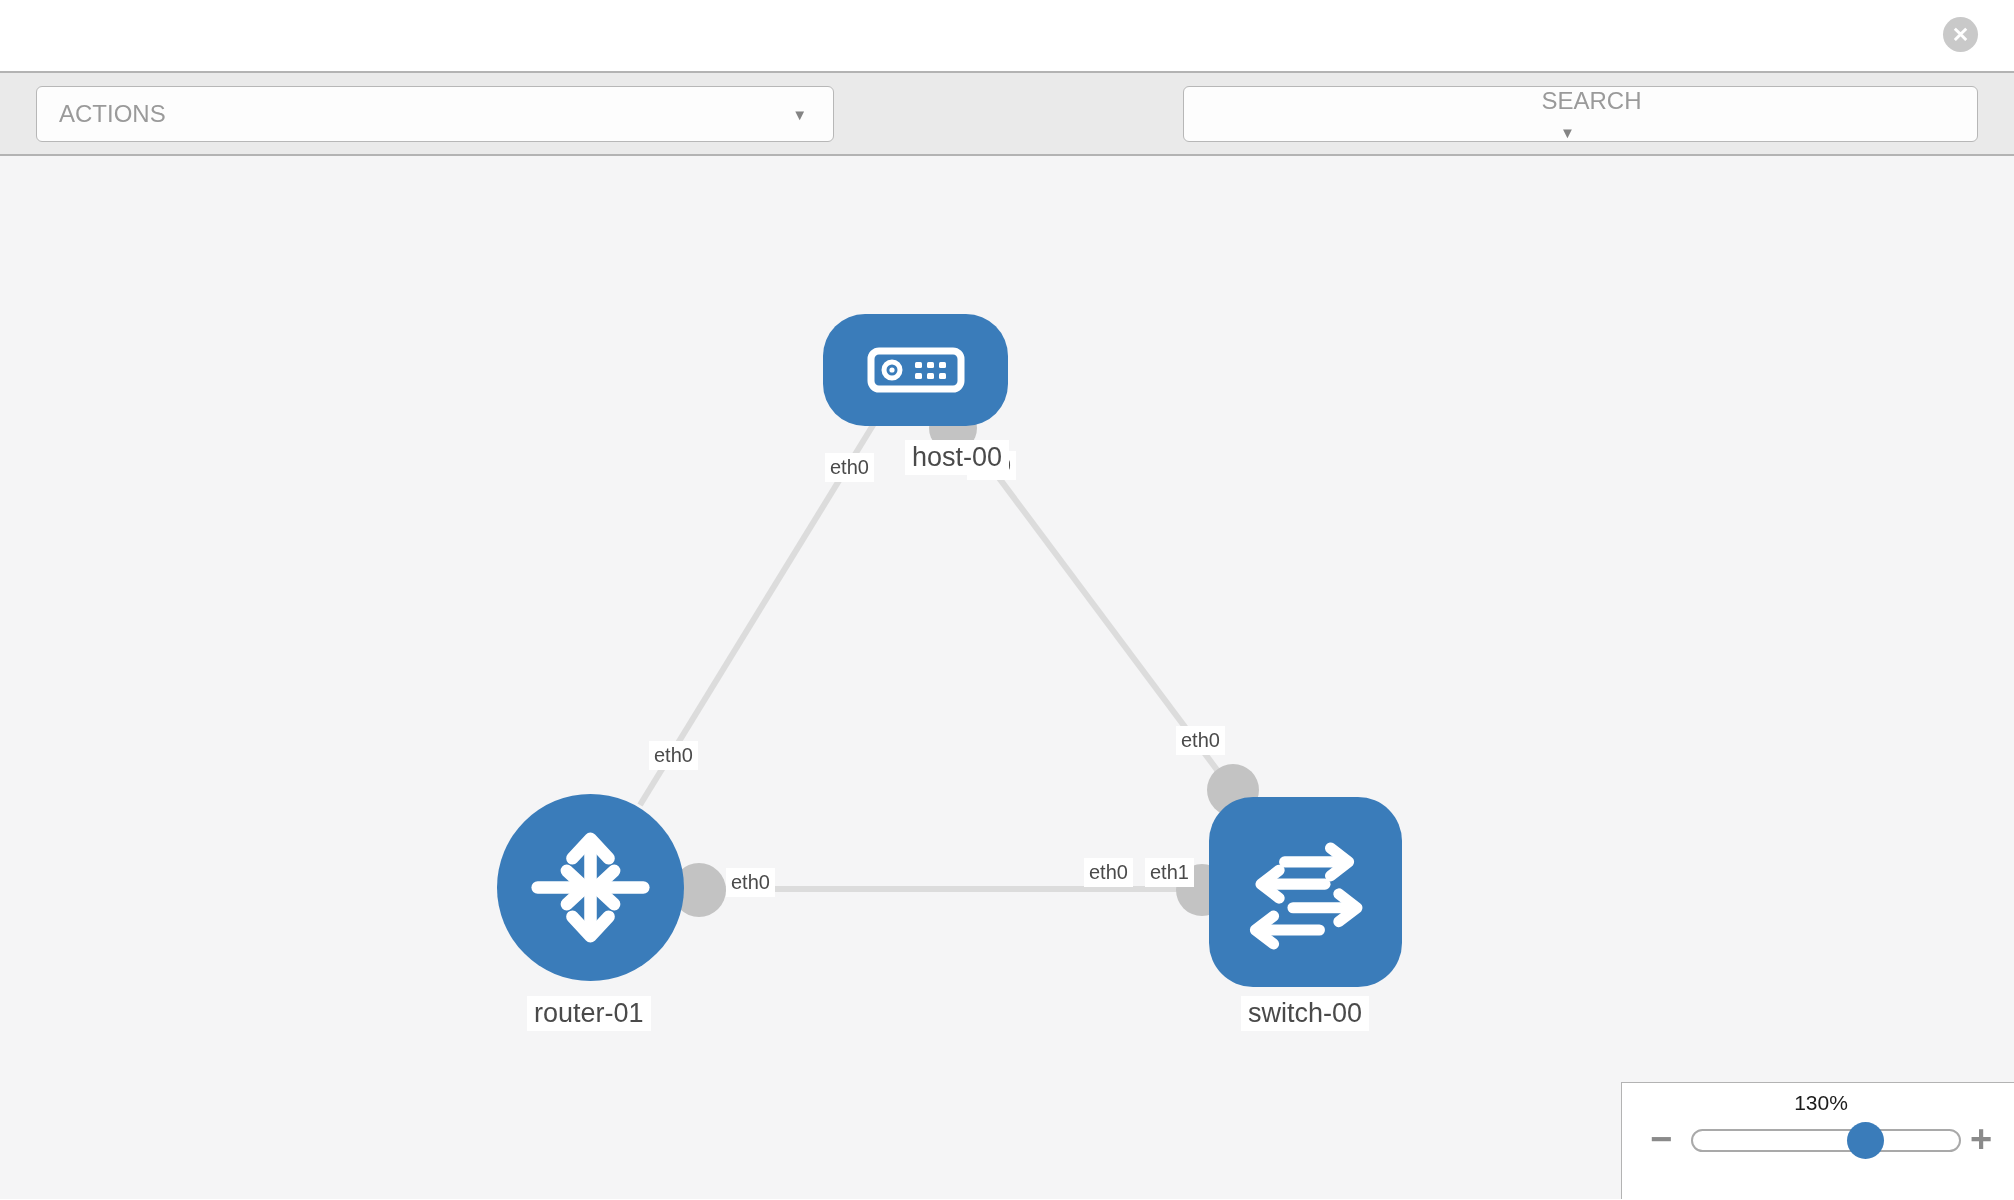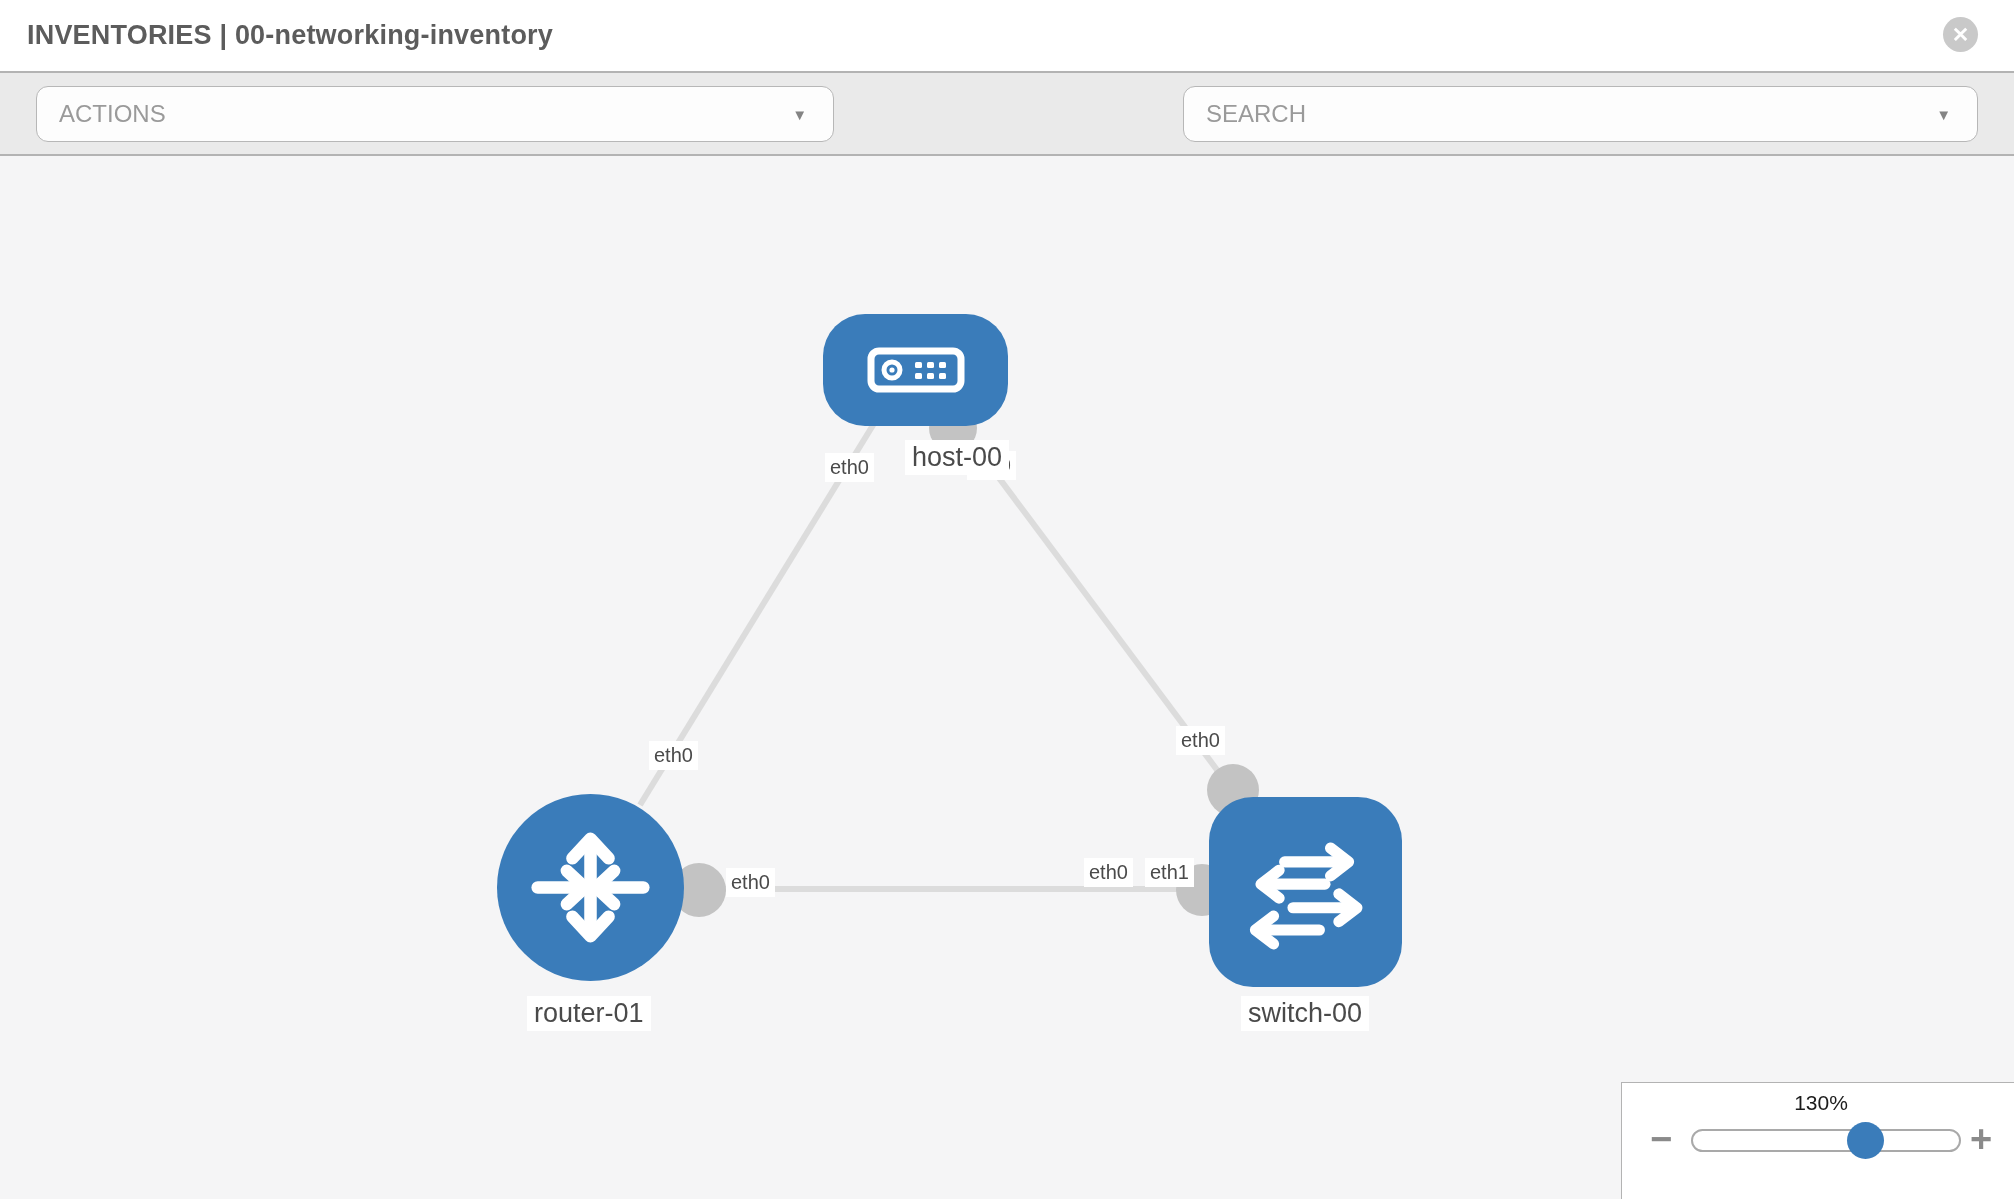"INVENTORIES | 00-networking-inventory" div.header-title { html: <div>INVENTORIES | 00-networking-inventory</div> -> none }
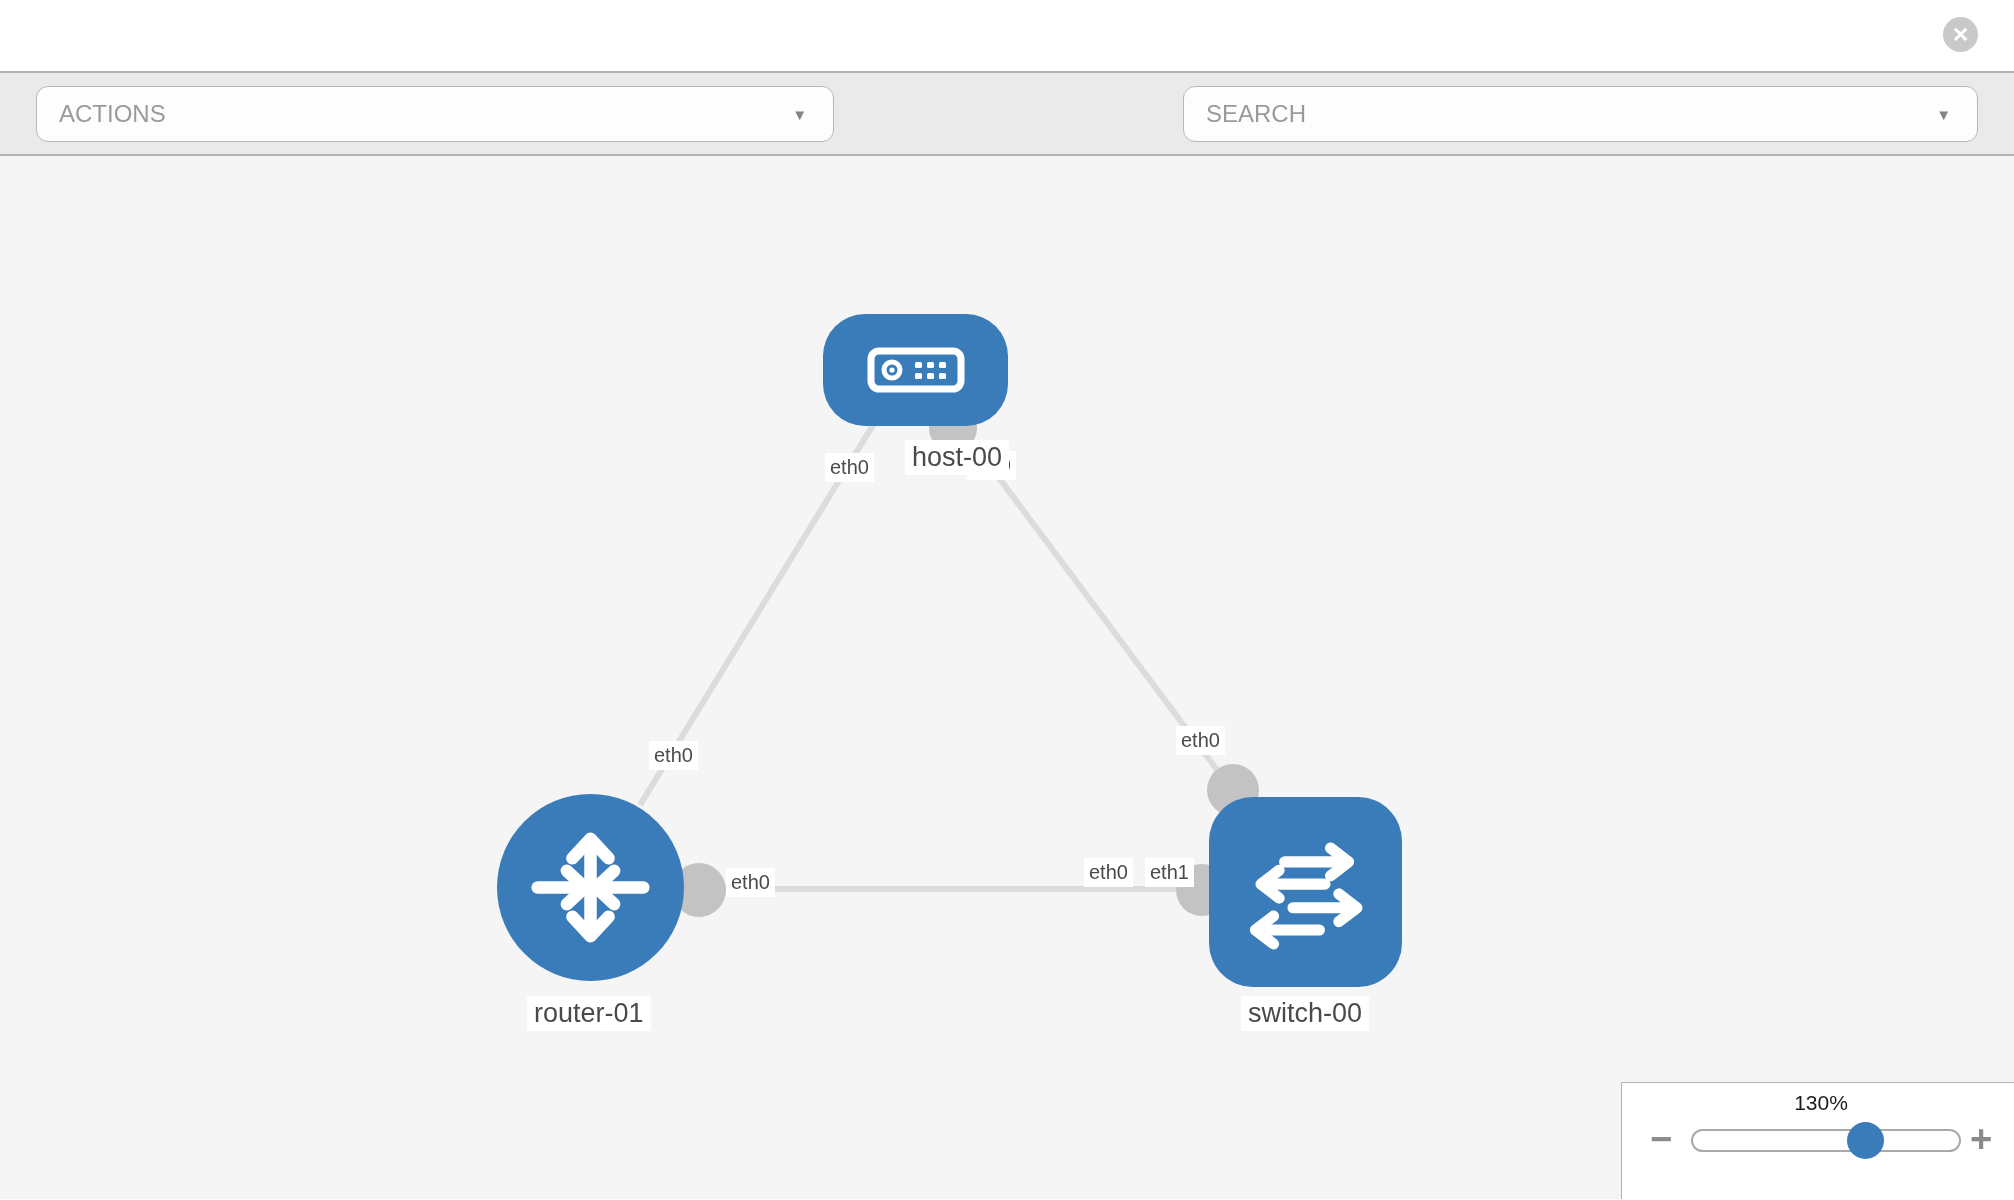"ACTIONS" .select-box { border-radius: 12px -> 6px }
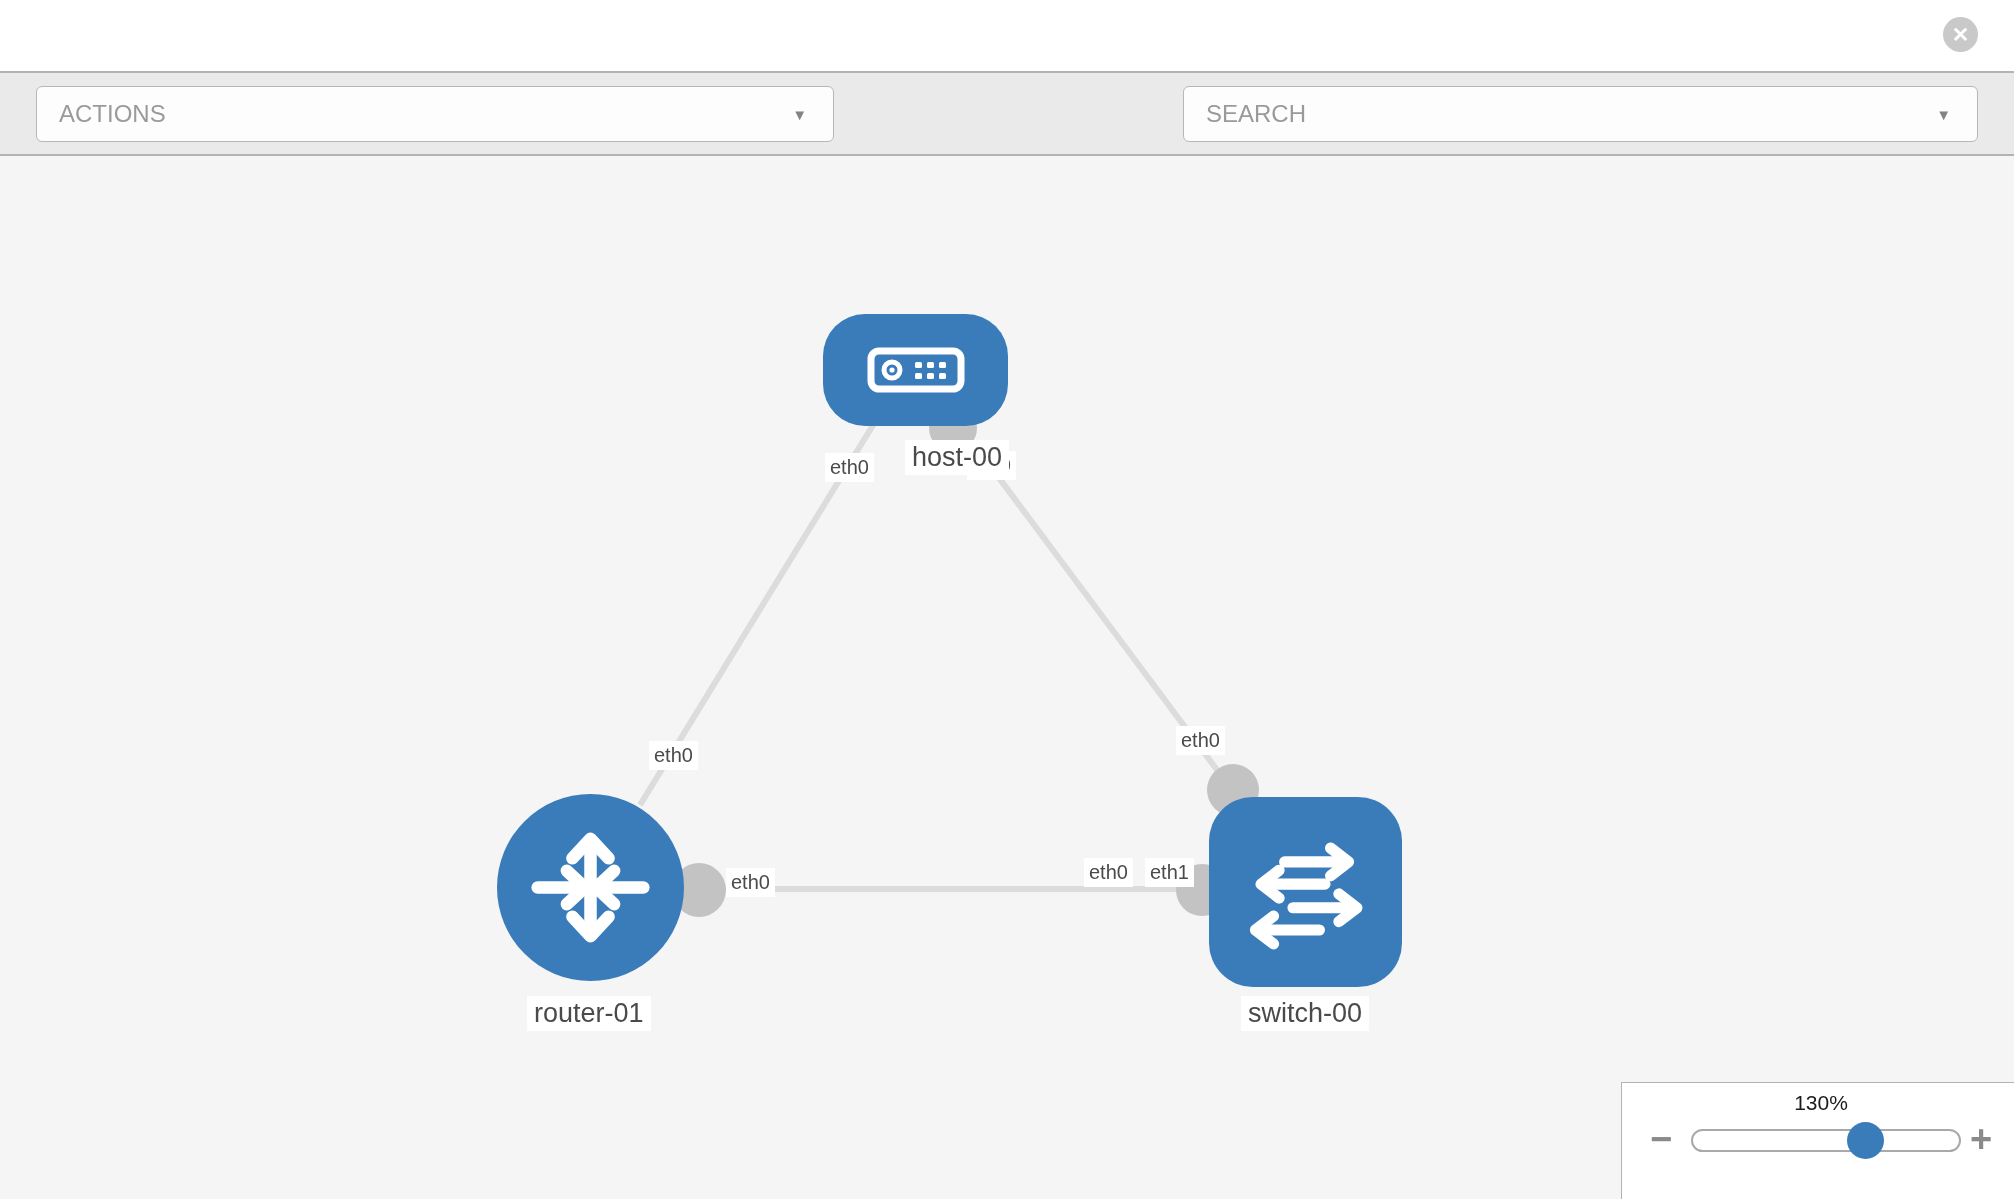"SEARCH" .search-box { flex-direction: none -> column }
